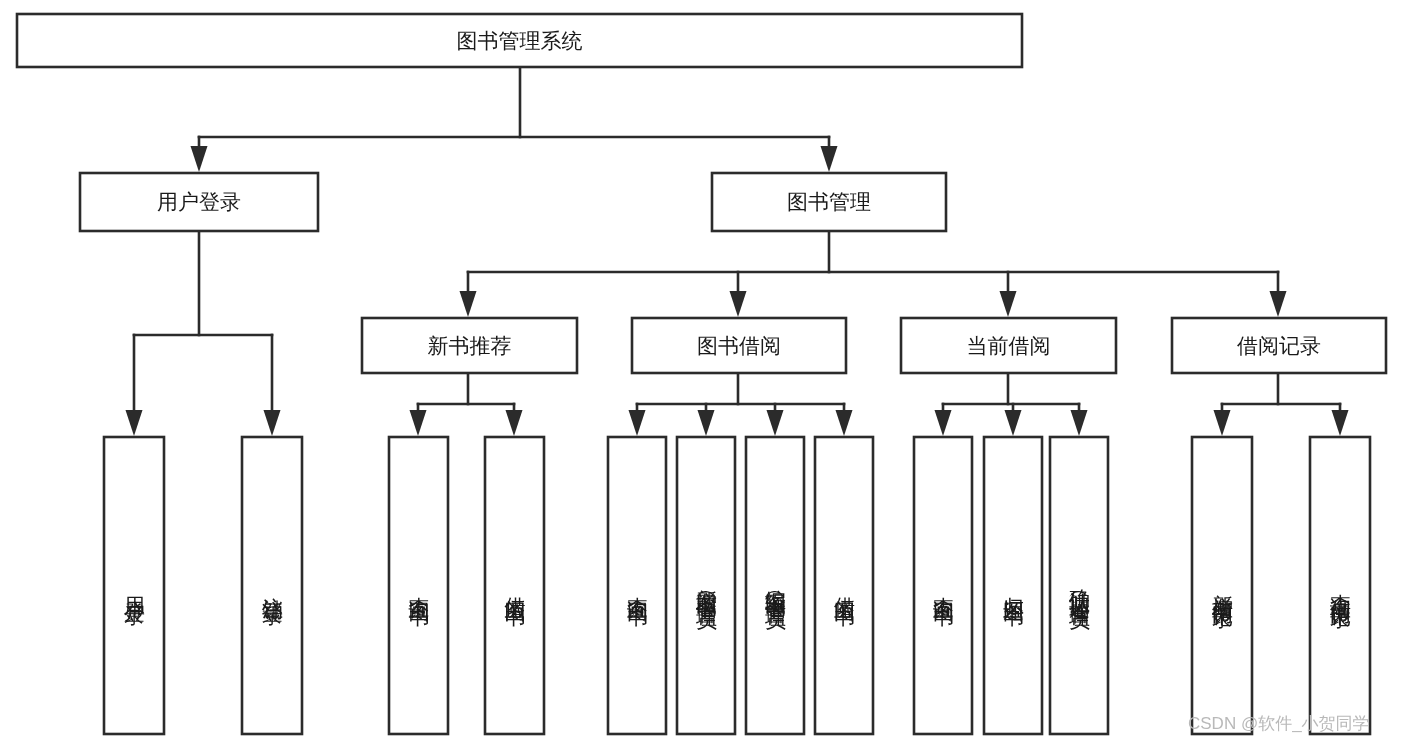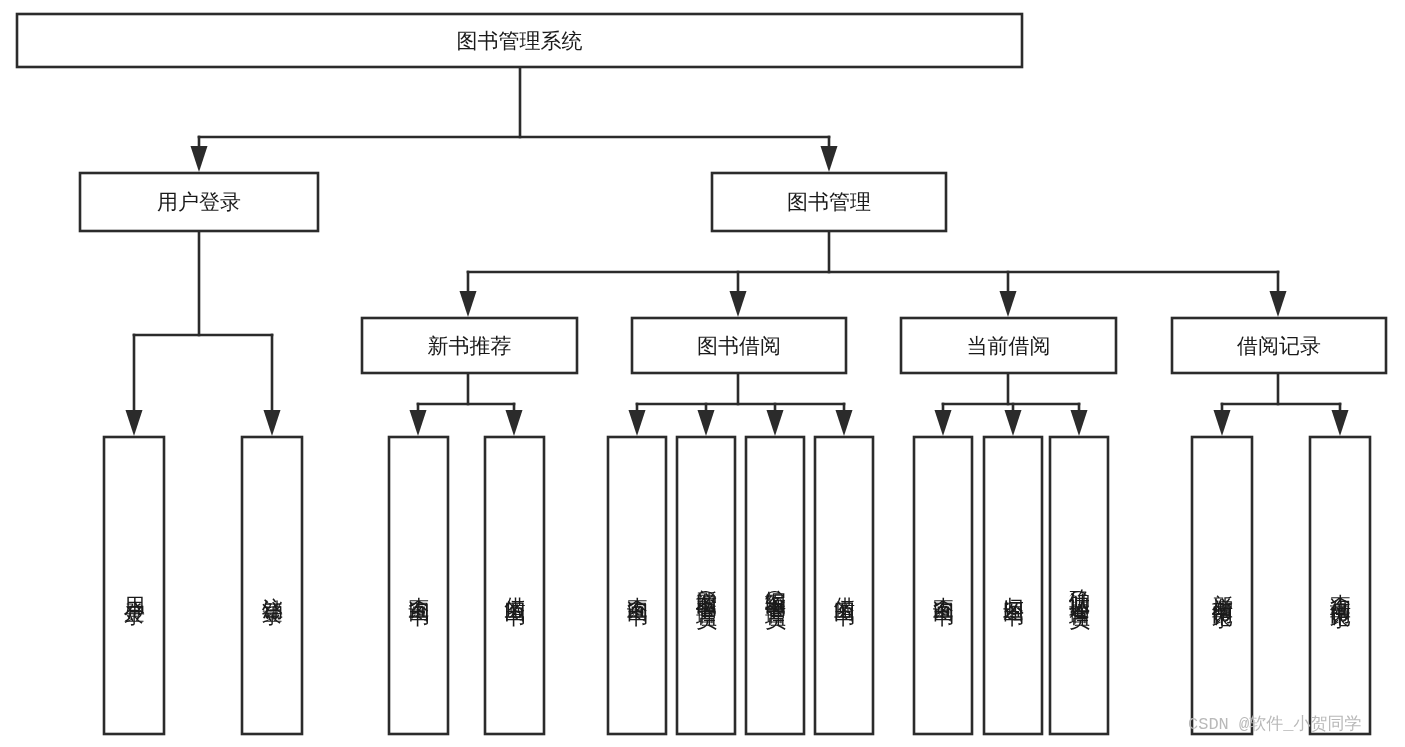"CSDN @软件_小贺同学" .watermark { font-family: Liberation Mono, monospace -> Liberation Sans, sans-serif }
